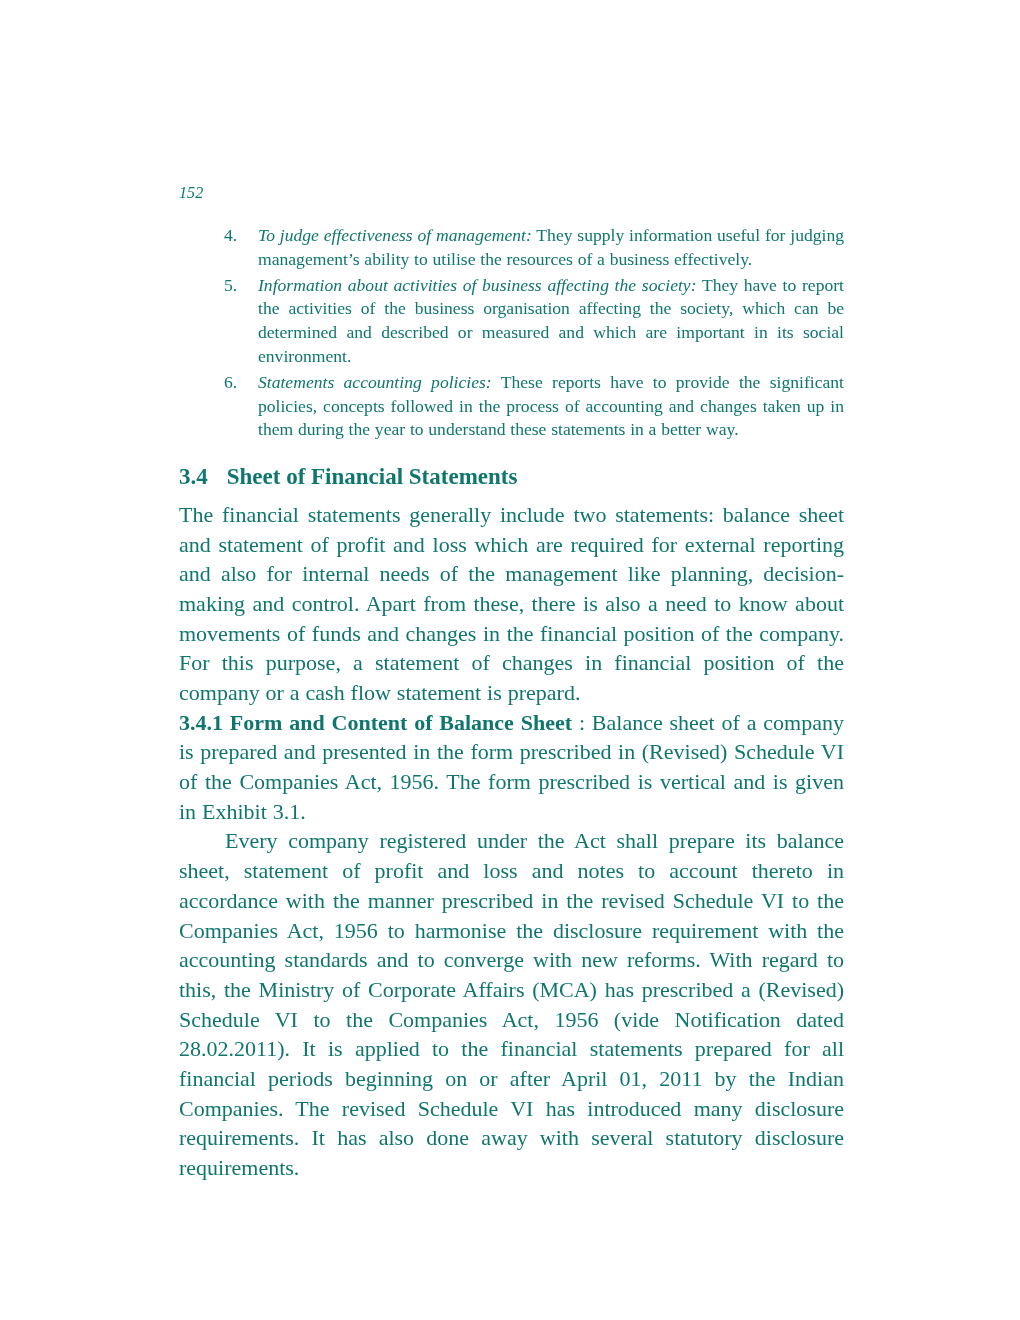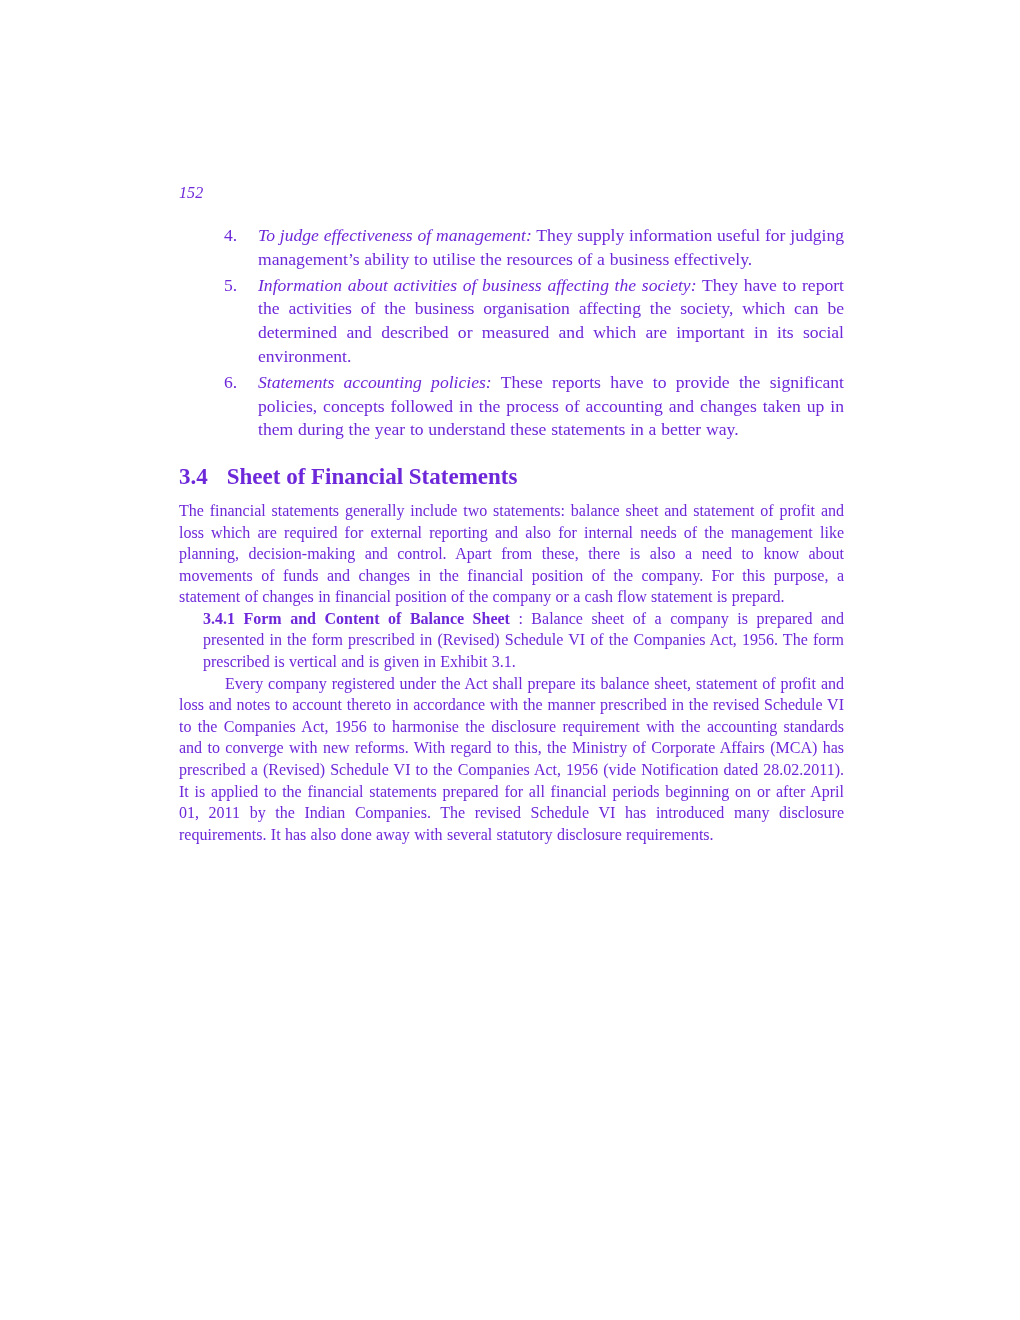"152" .page { color: #6d28d9 -> #0f766e }
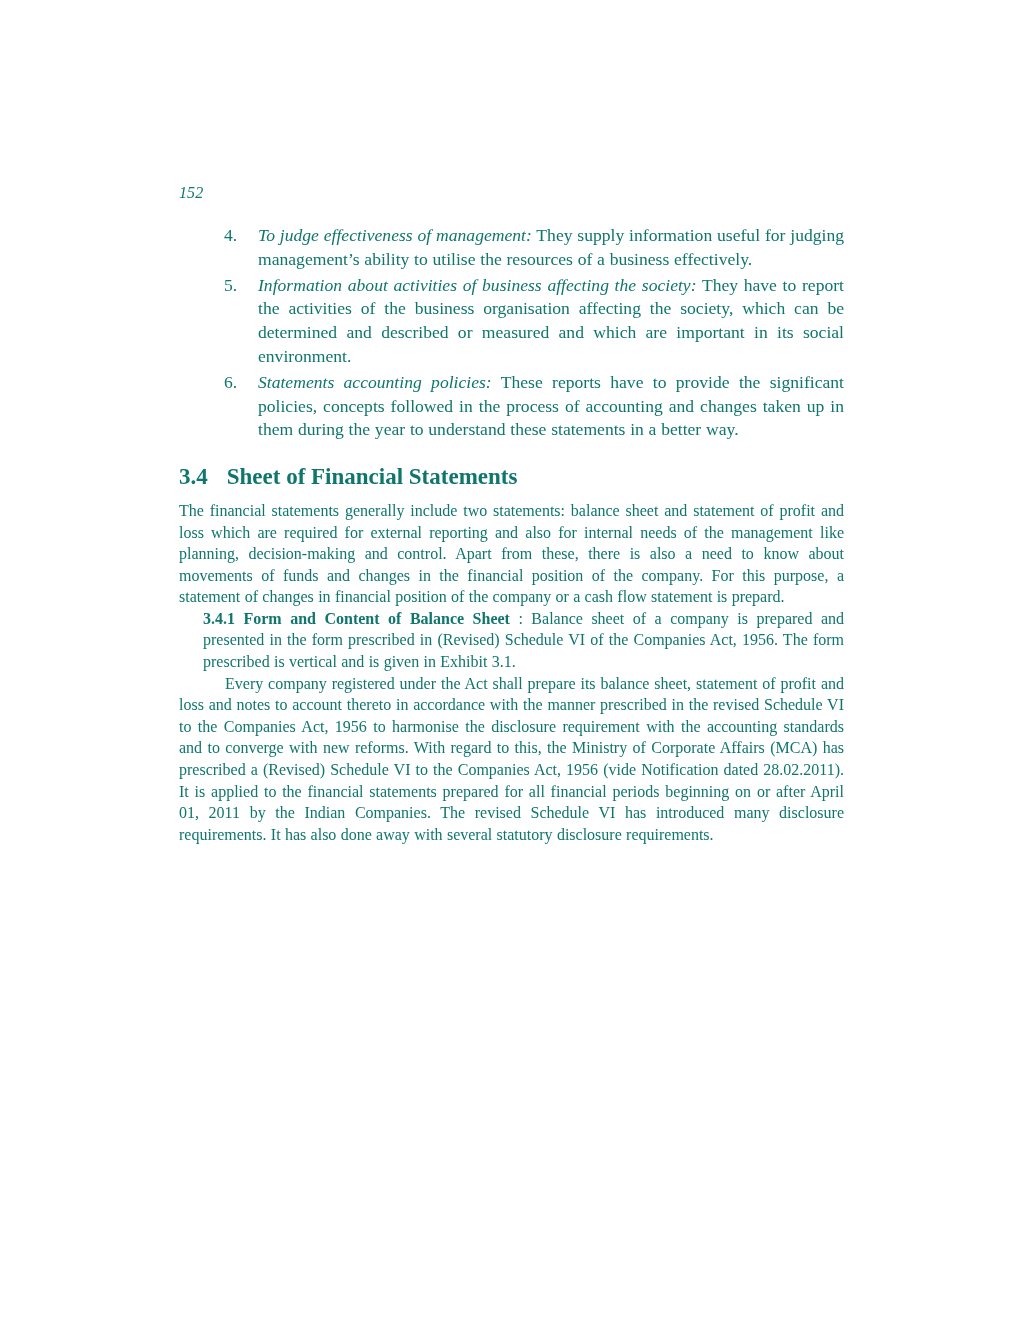"The financial statements generally" p.body { font-size: 16px -> 22px }
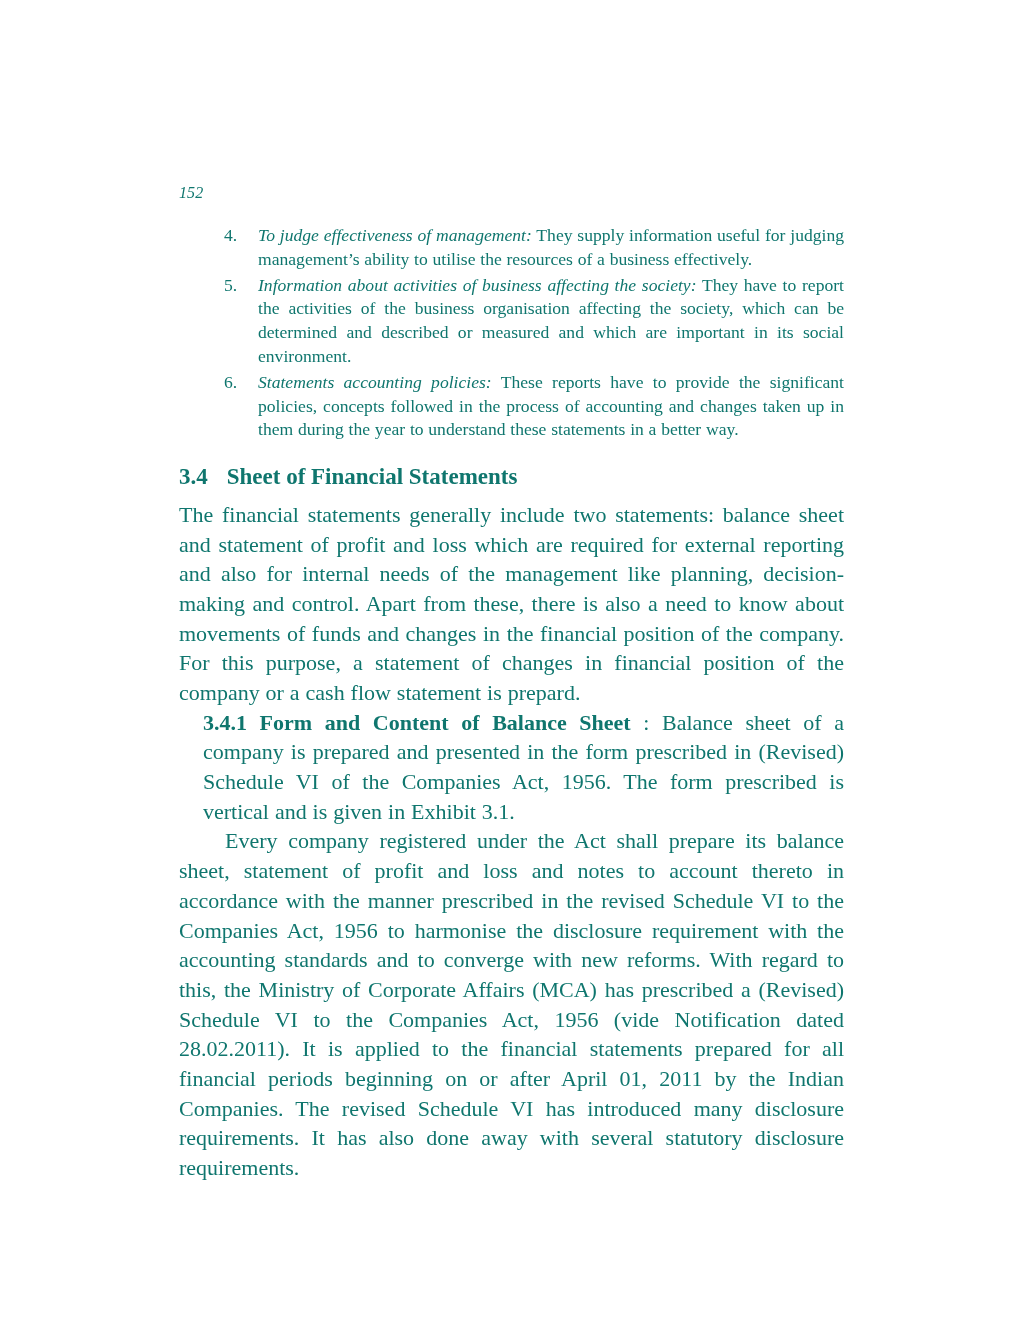"3.4.1 Form and Content of" p.body.tight { margin-left: 24px -> none }
